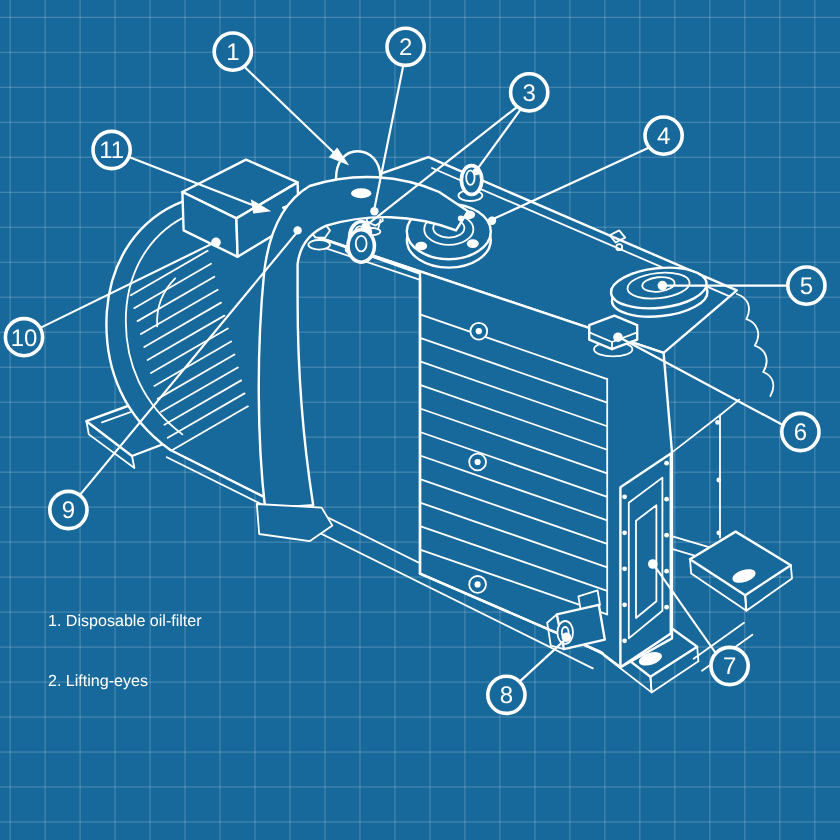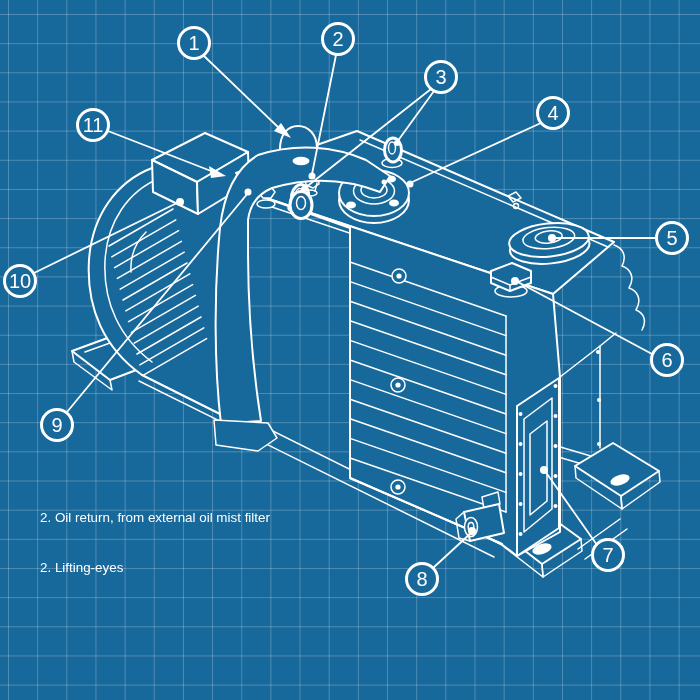"1. Disposable oil-filter" div { html: none -> <div>1. Disposable oil-filter</div> }
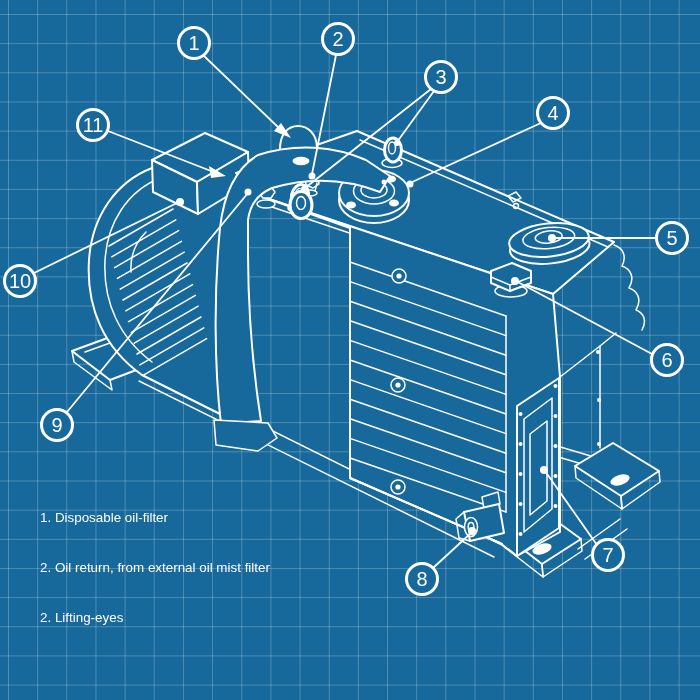"2. Oil return, from external" div { html: <div>2. Oil return, from external oil mist filter</div> -> none }
